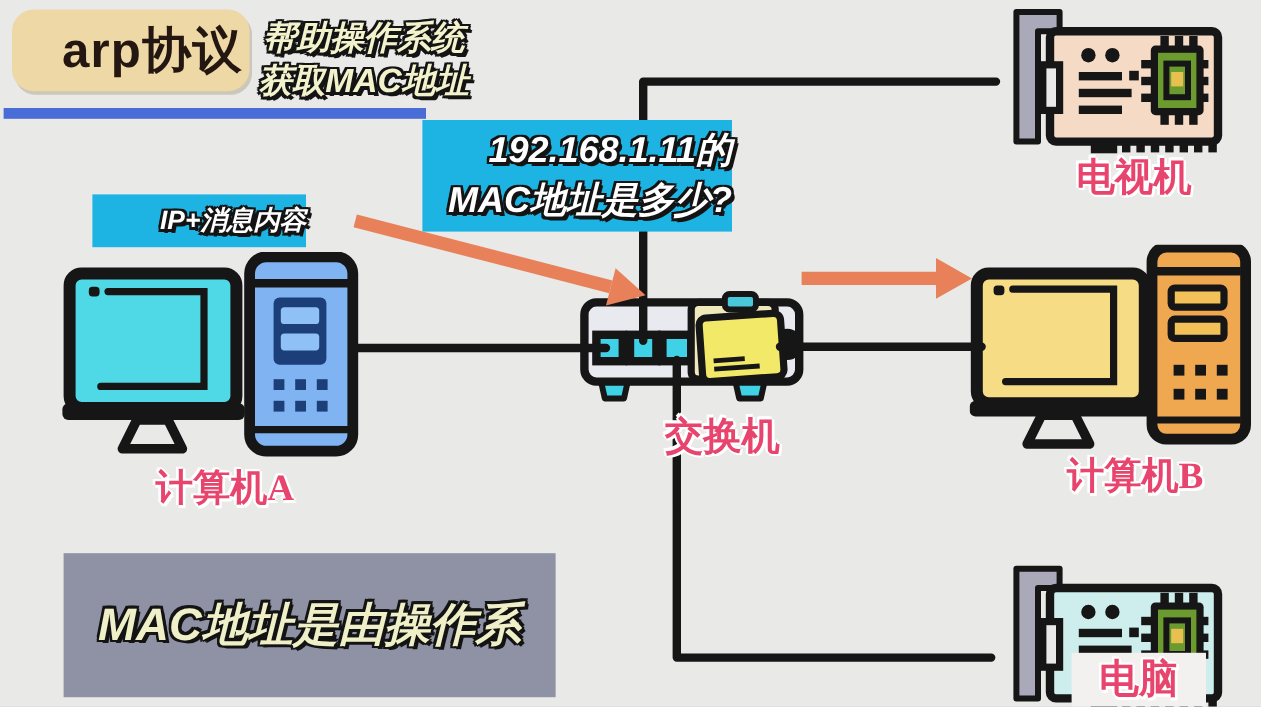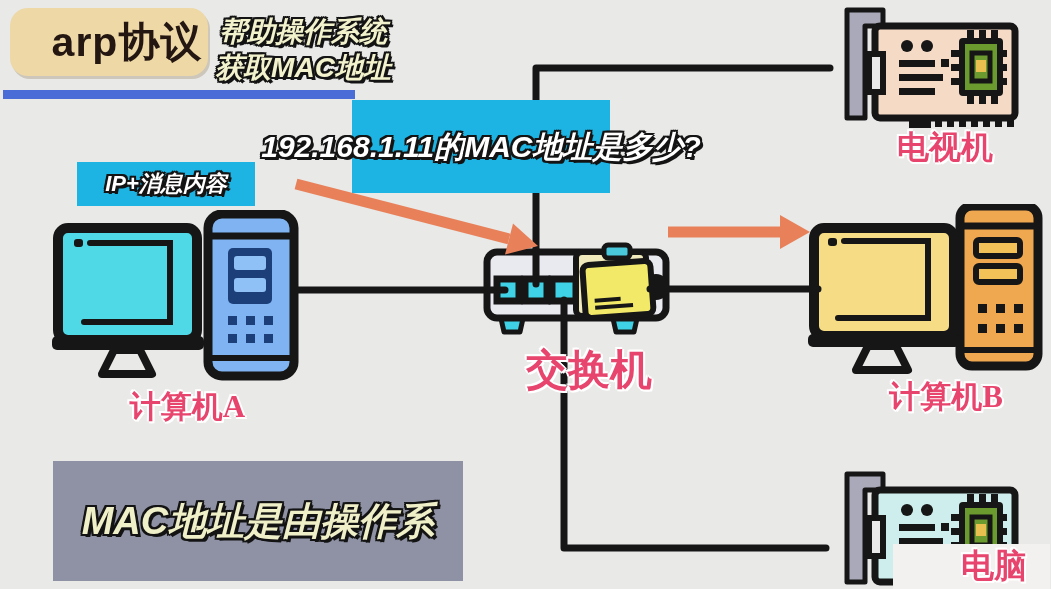"192.168.1.11的" .cyan-box { align-items: center -> flex-end; flex-direction: row -> column }
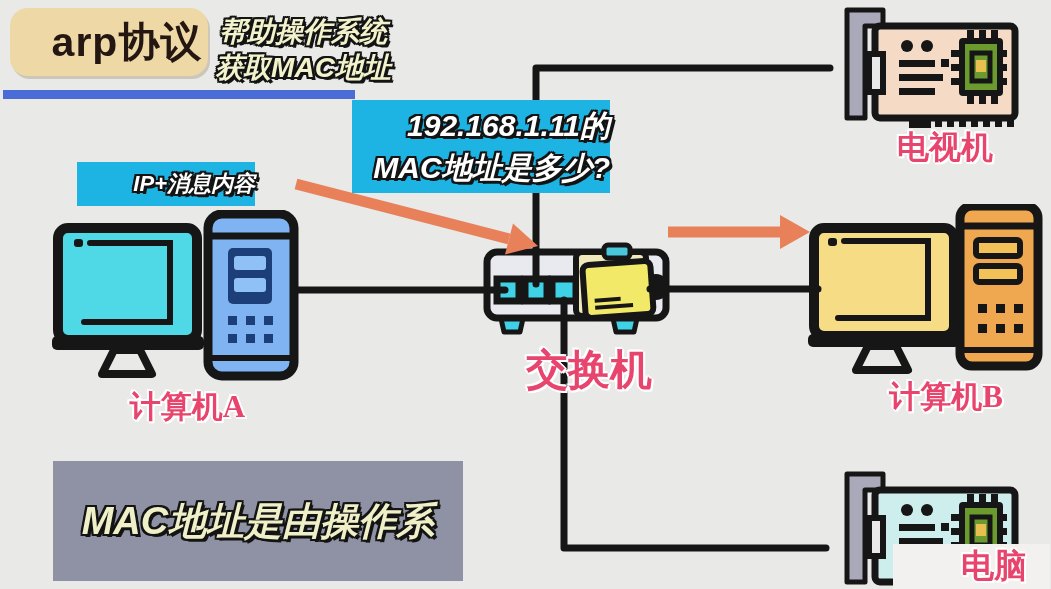"交换机" div.abs { font-size: 42px -> 32px; left: 524px -> 537px }
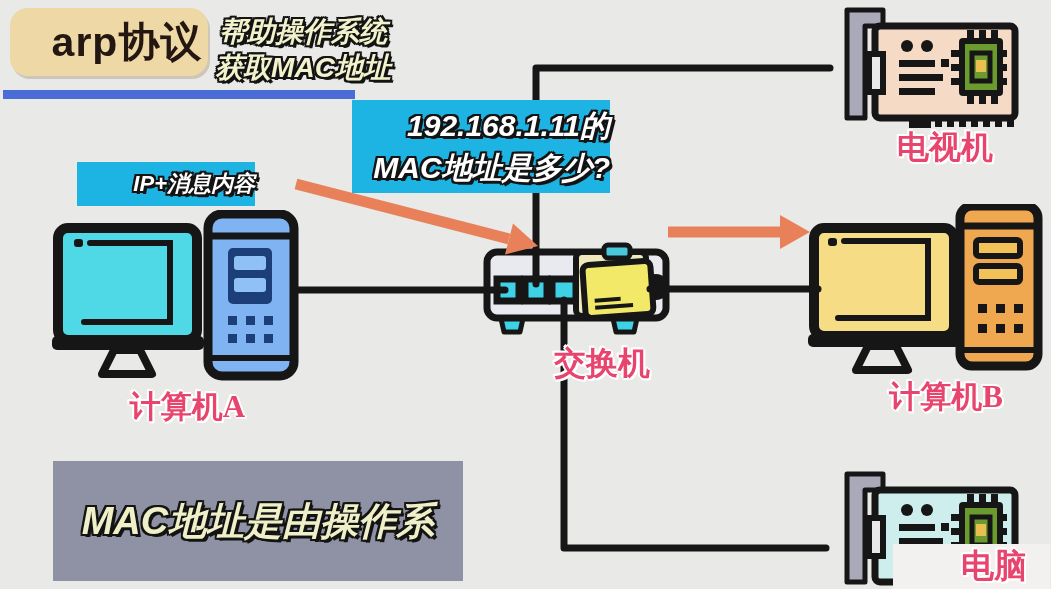"电脑" .pc-card-plate { padding-left: 45px -> none }
